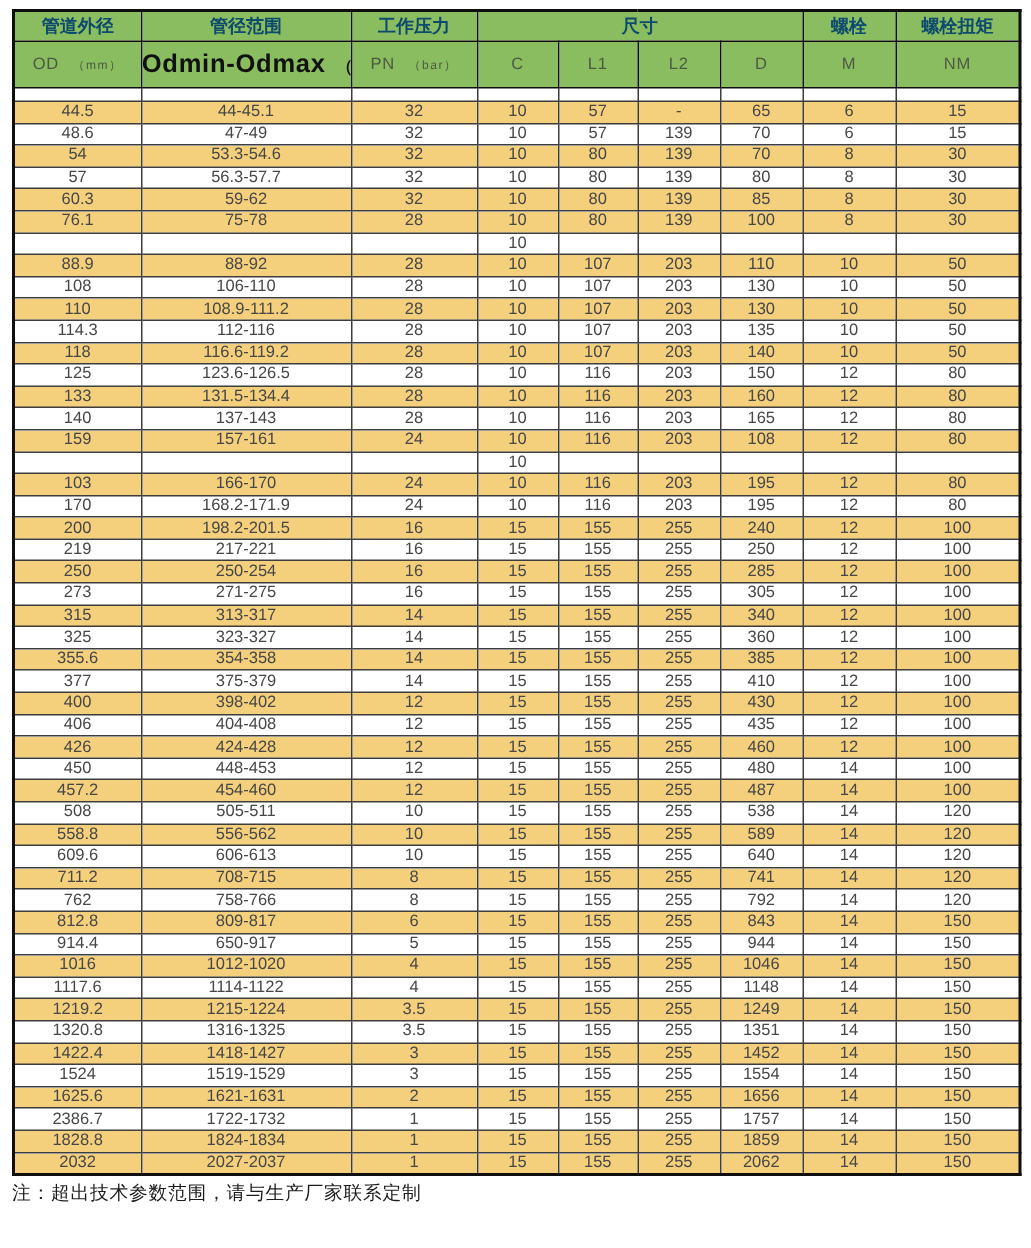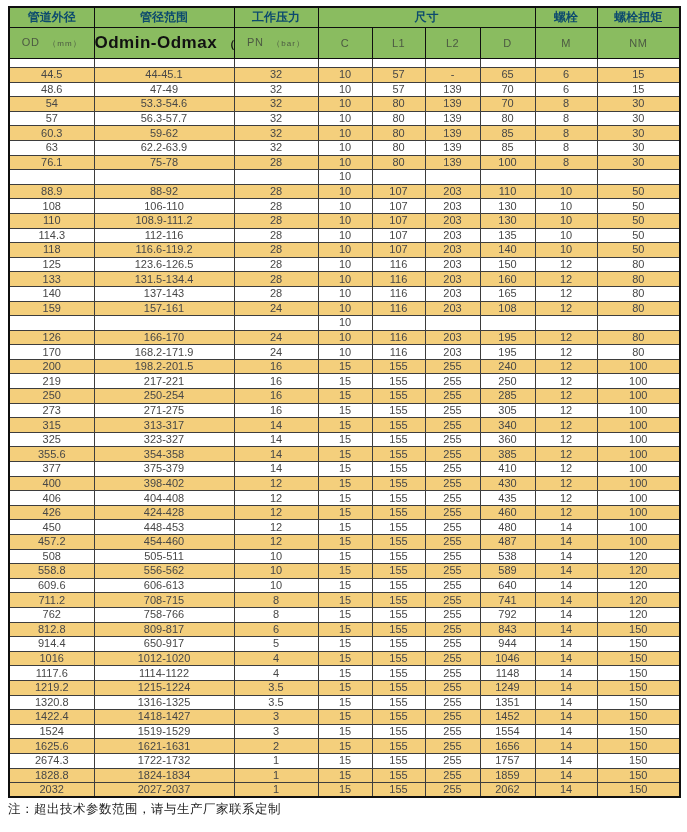"63" tr { html: <tr> <td>63</td> <td>62.2-63.9</td> <td>32</td> <td>10</td> <td>80</td> <td>139</td> <td>85</td> <td>8</td> <td>30</td> </tr> -> none }
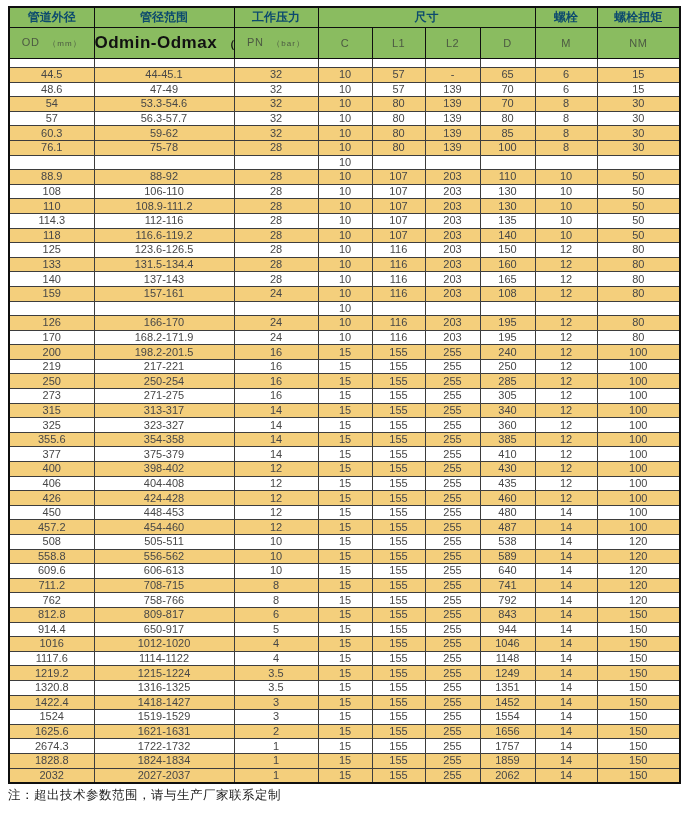"126" td { text: 126 -> 103 }
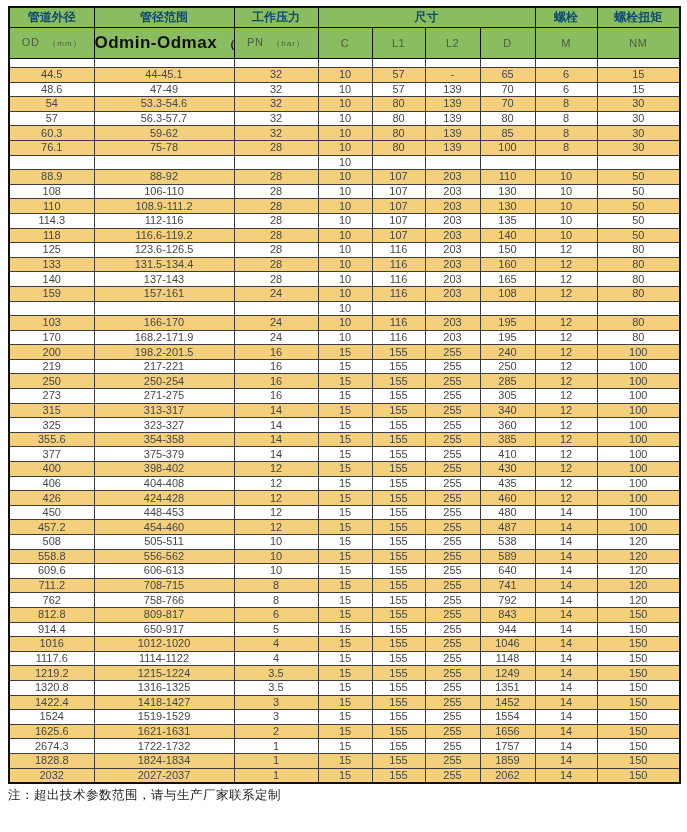"2674.3" td { text: 2674.3 -> 2386.7 }
